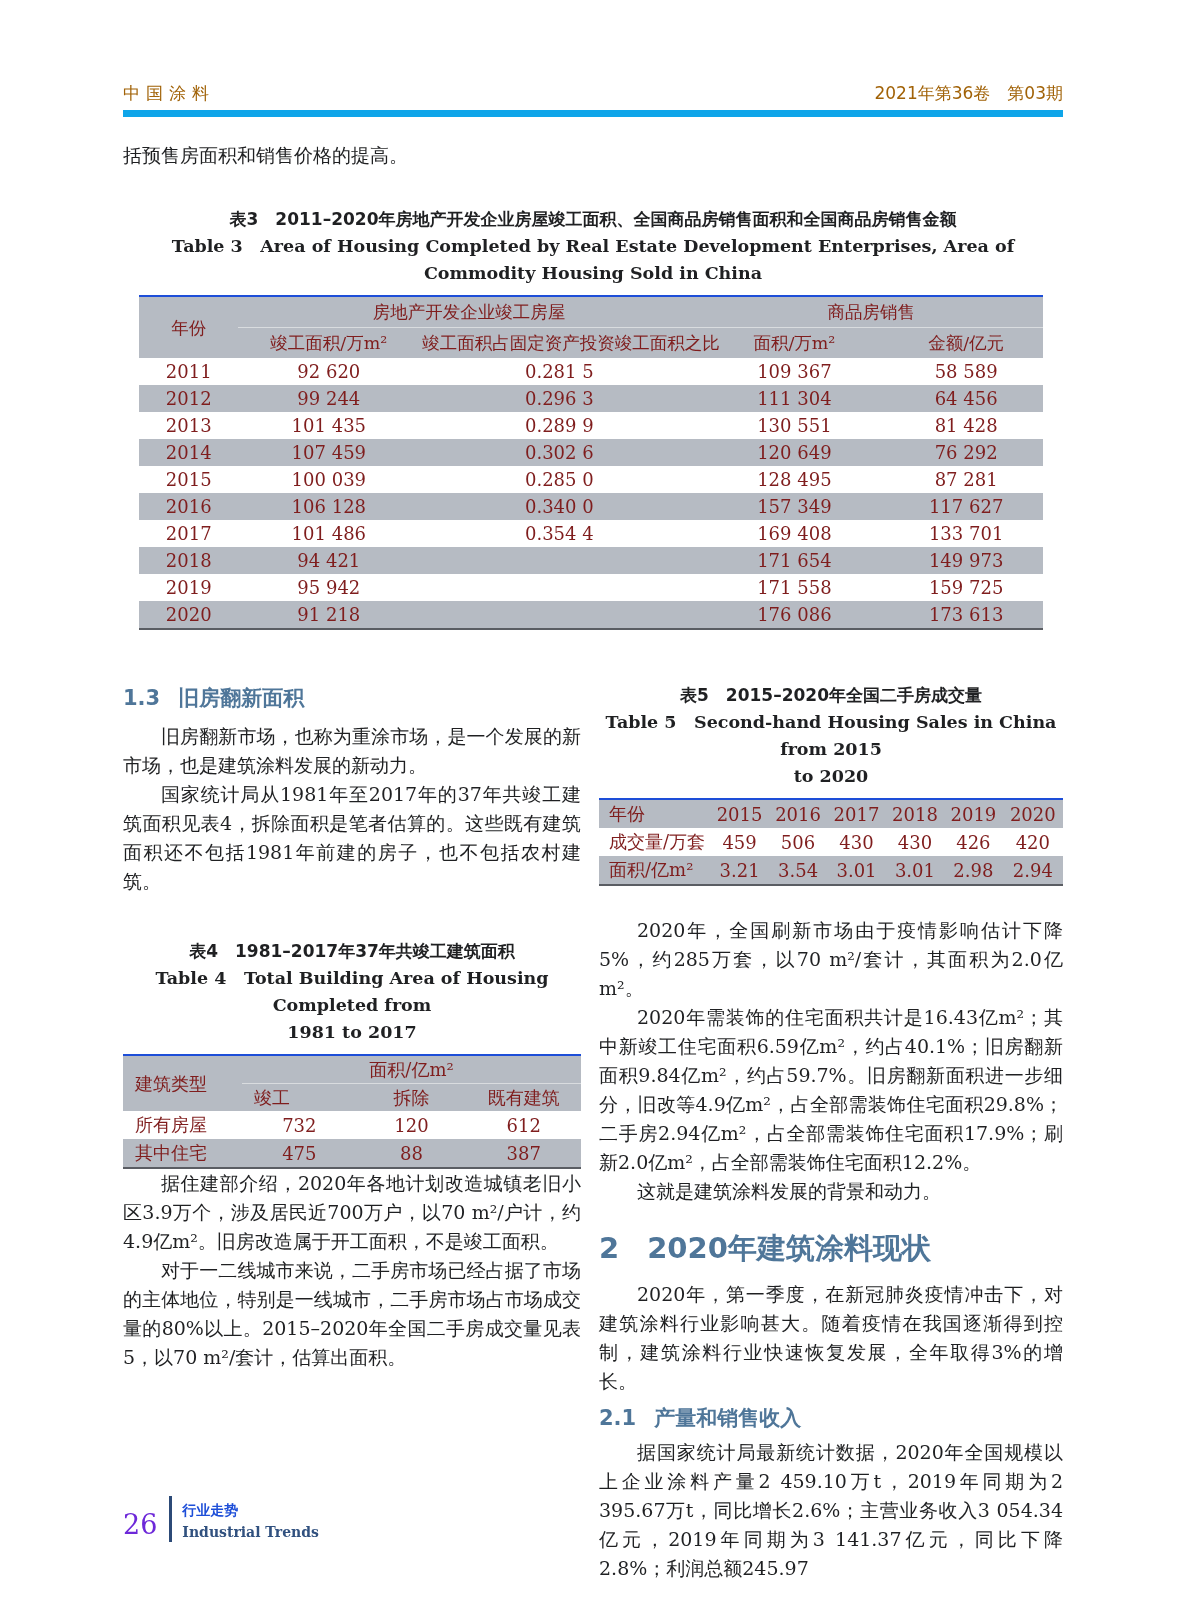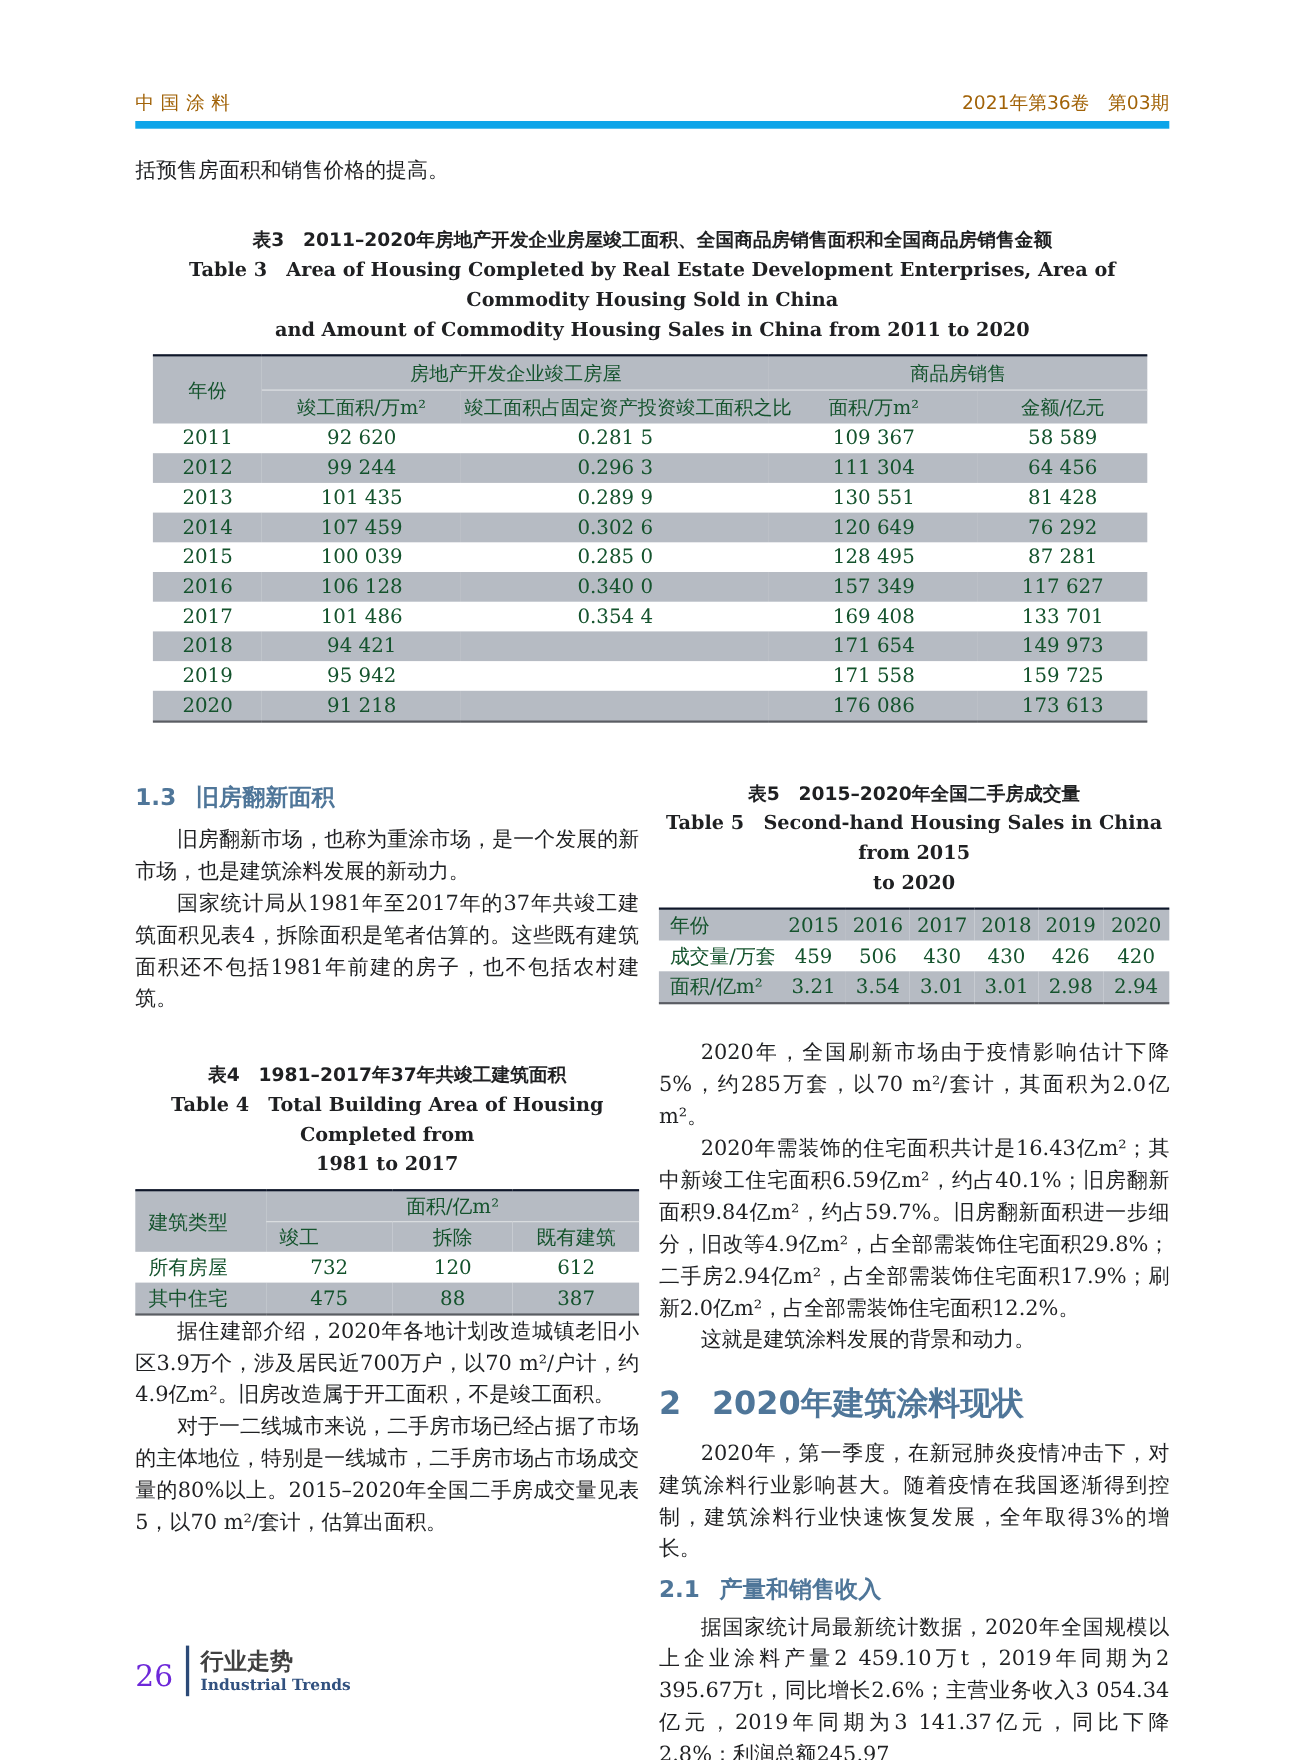"and Amount of Commodity Housing" div.tbl-title-en { html: <div>and Amount of Commodity Housing Sales in China from 2011 to 2020</div> -> none }
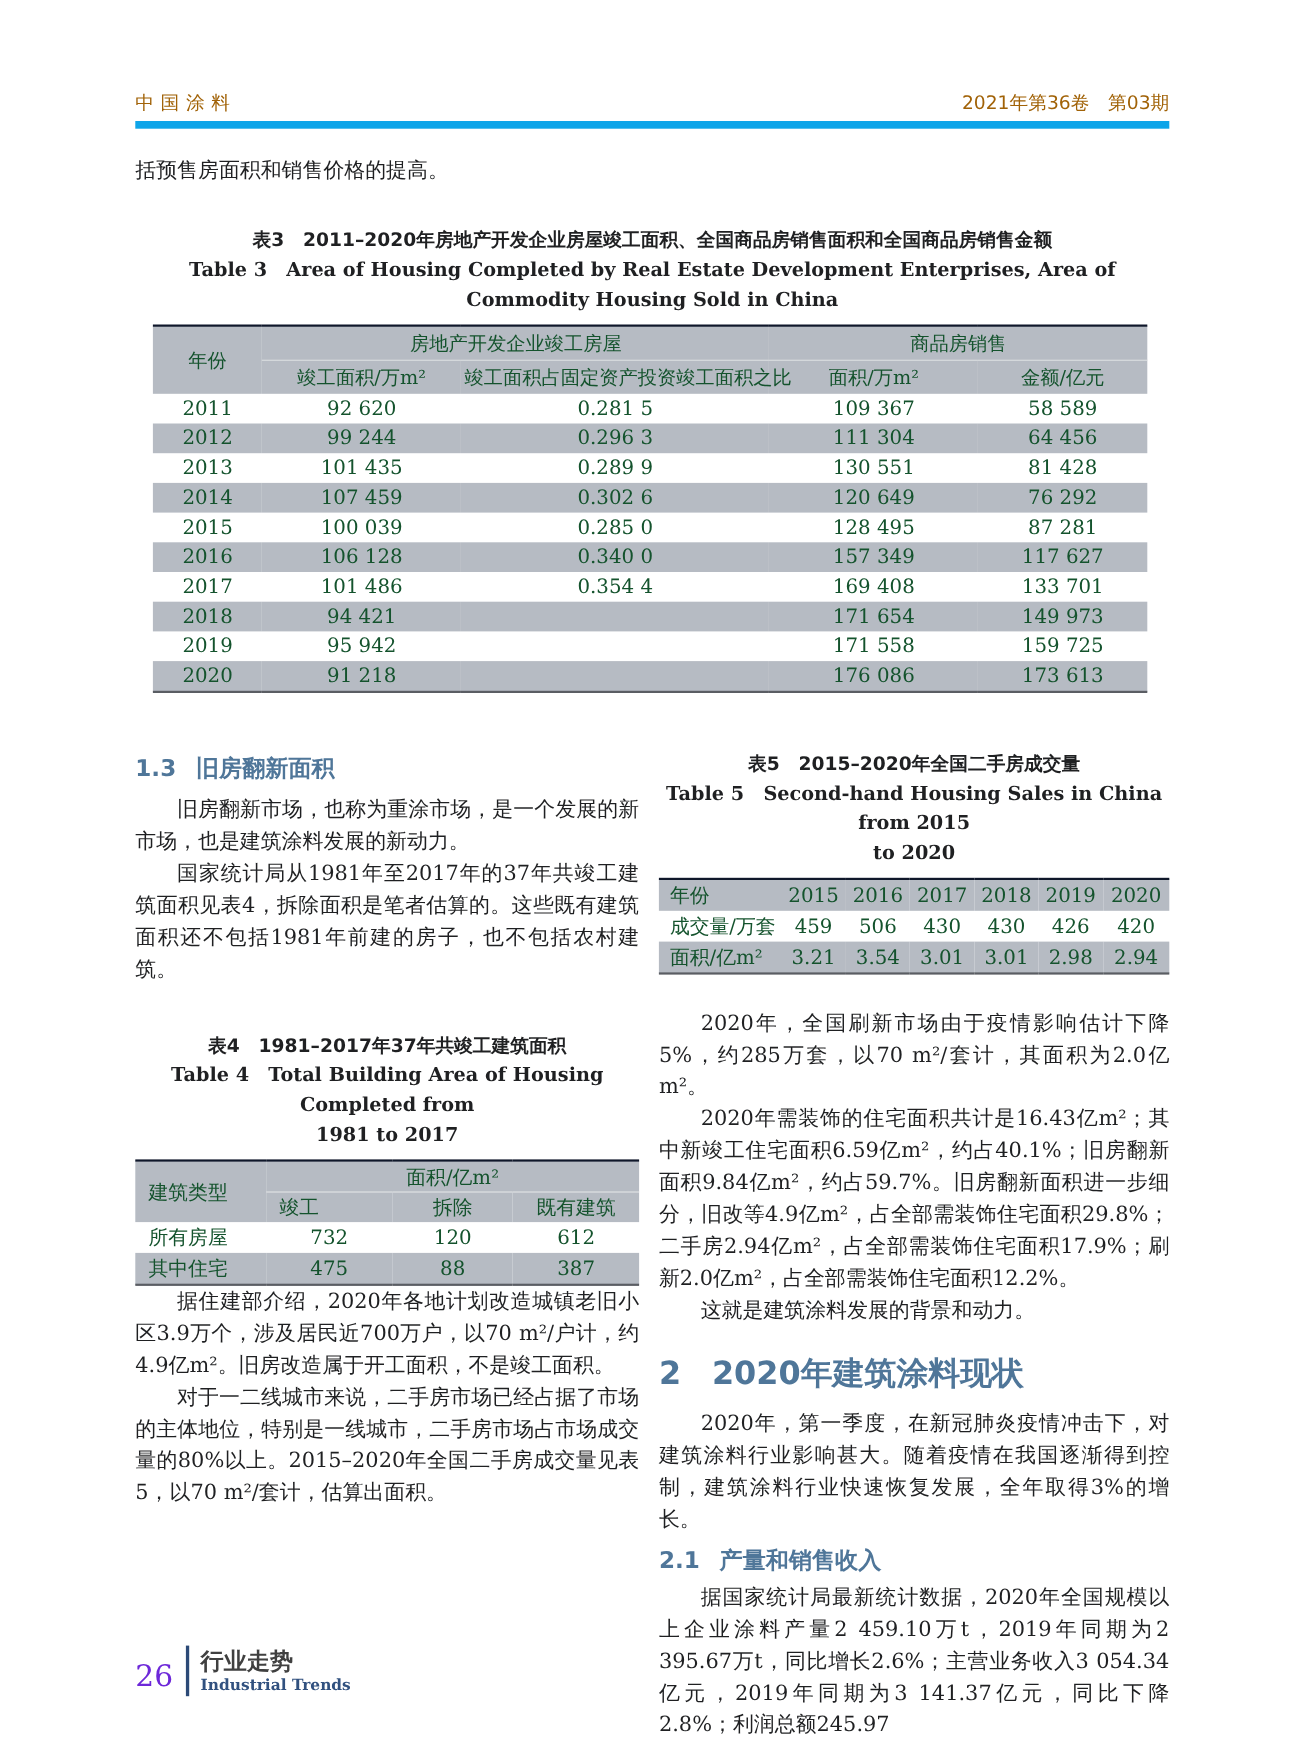"年份" .dtable { border-top: 2px solid #0f172a -> 2px solid #1d4ed8; color: #14532d -> #7f1d1d }
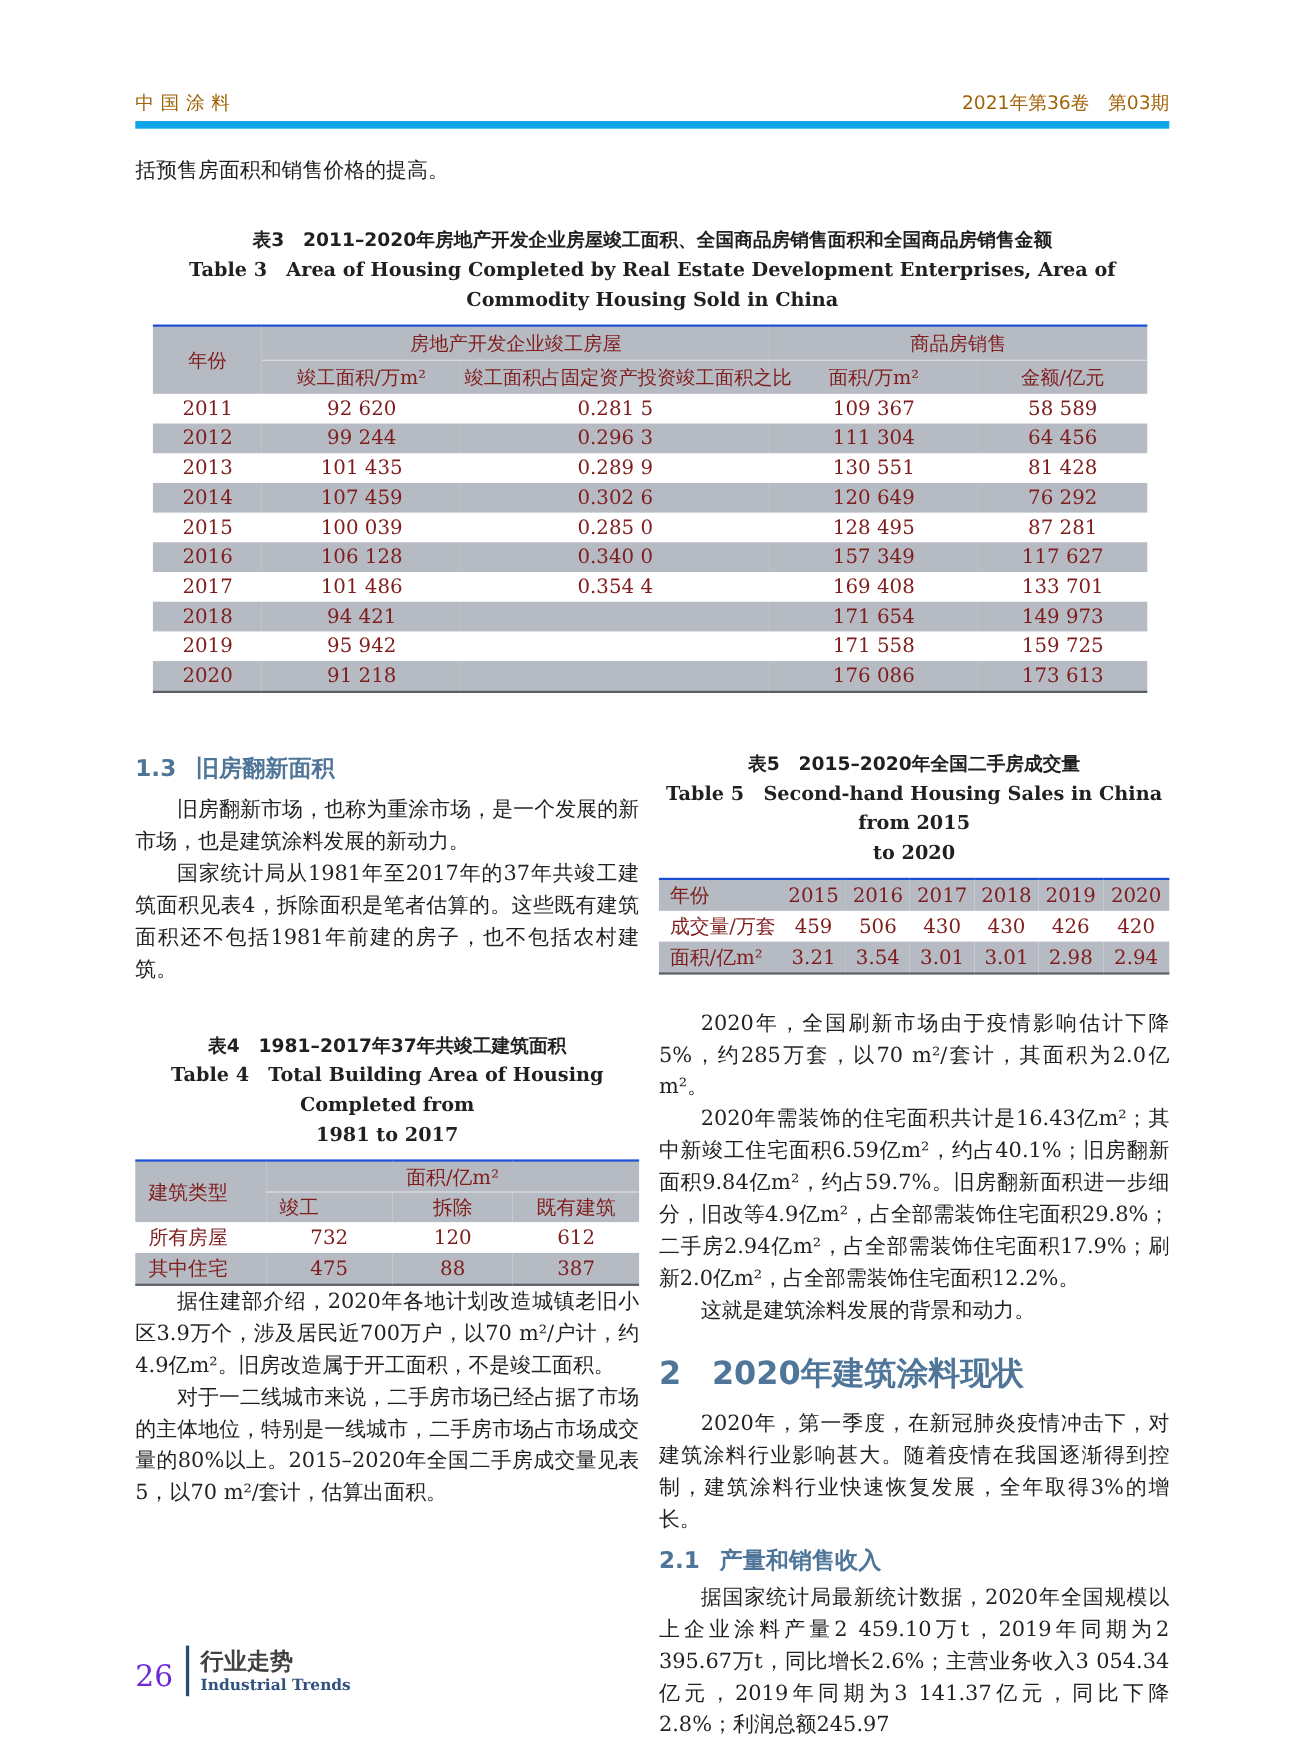"行业走势" .footer-zh { color: #404040 -> #1d4ed8; font-size: 21px -> 14px }
